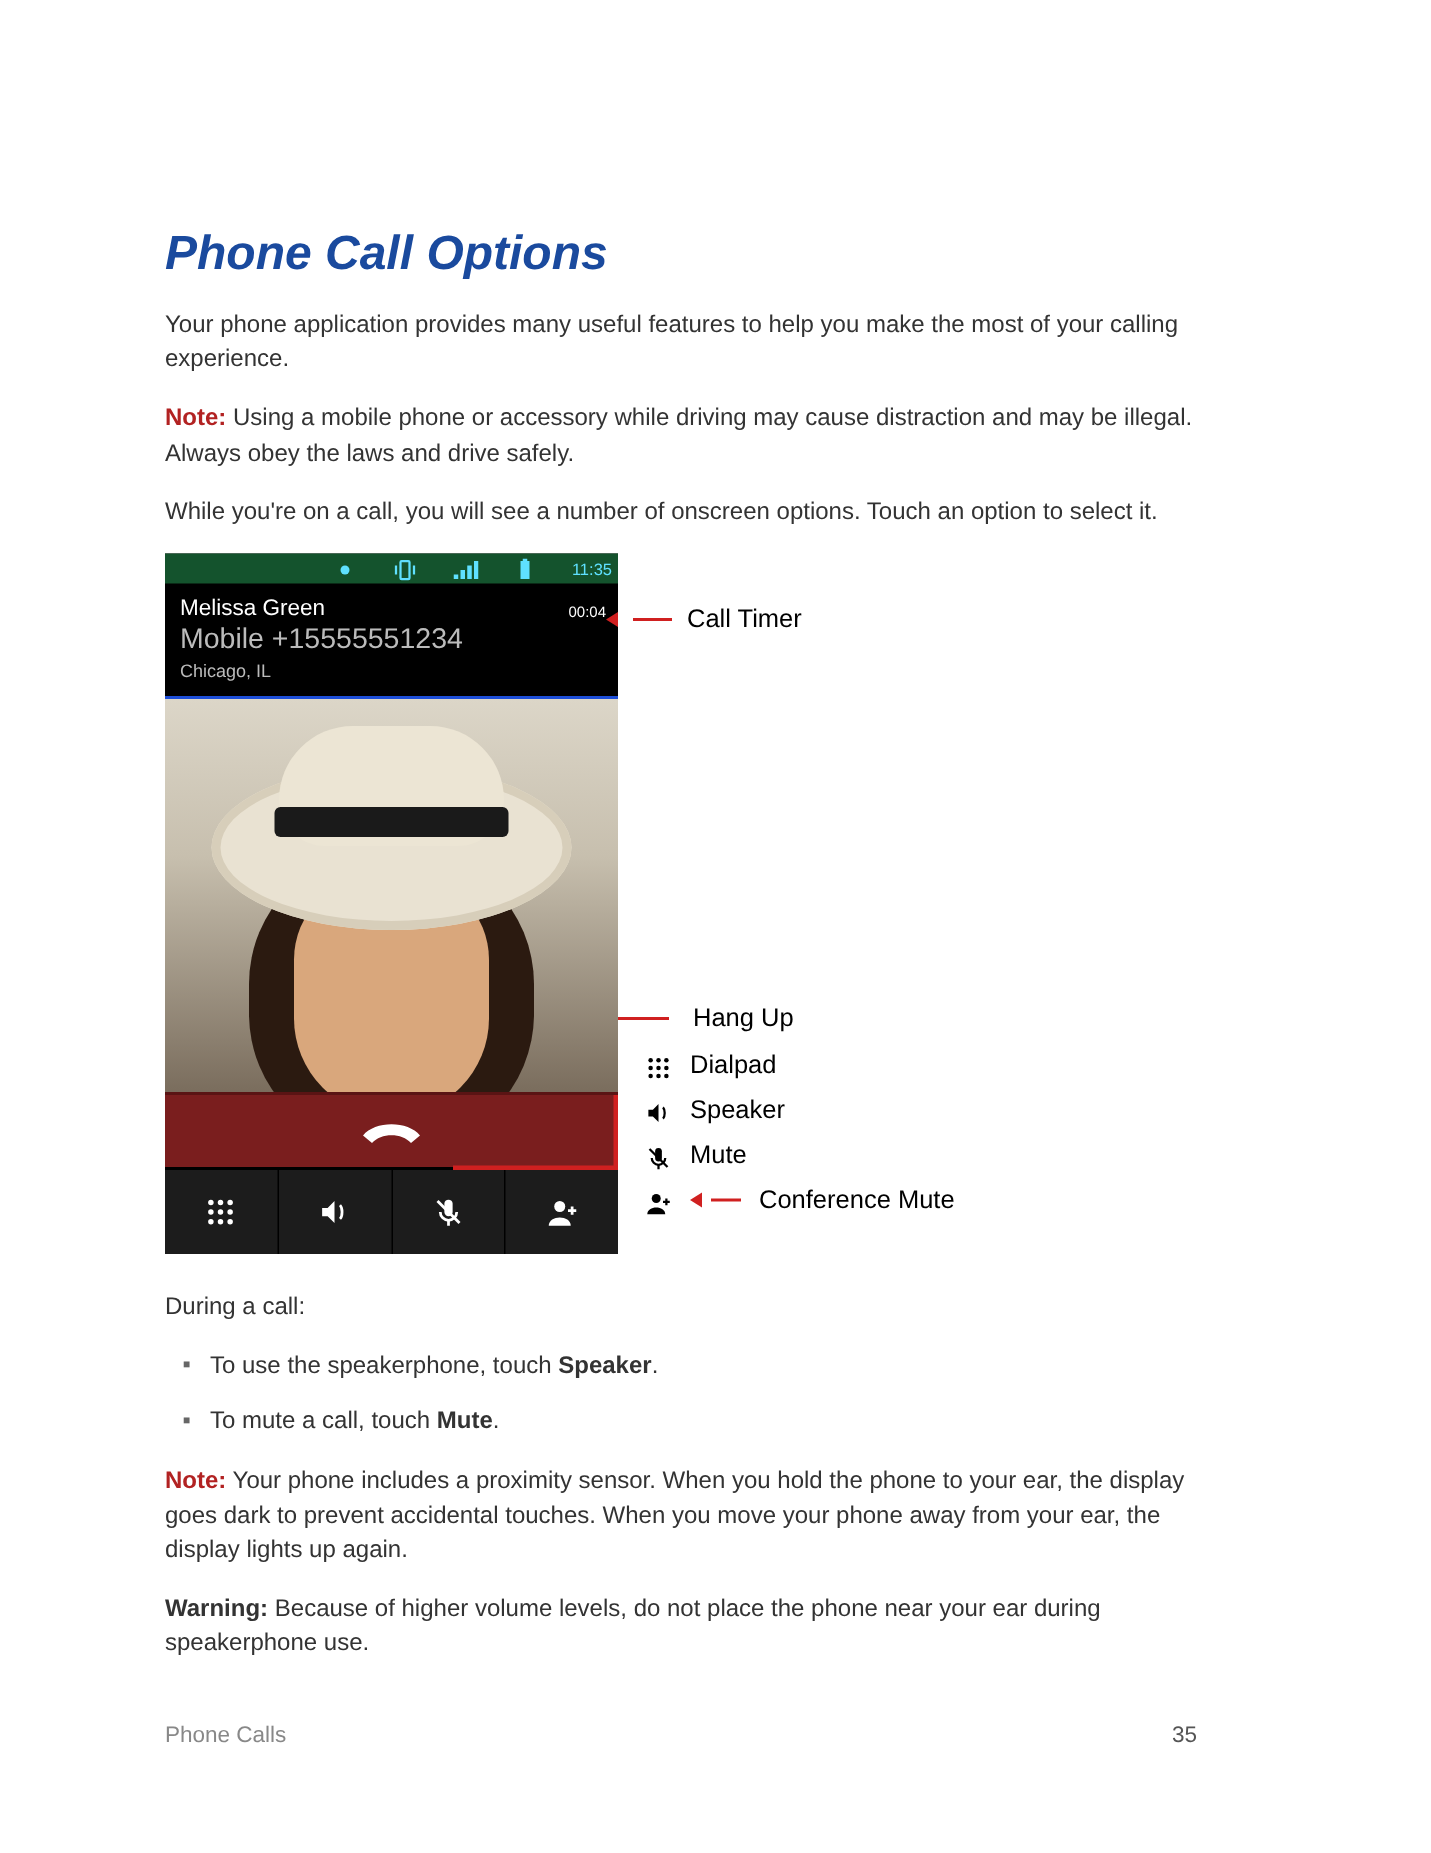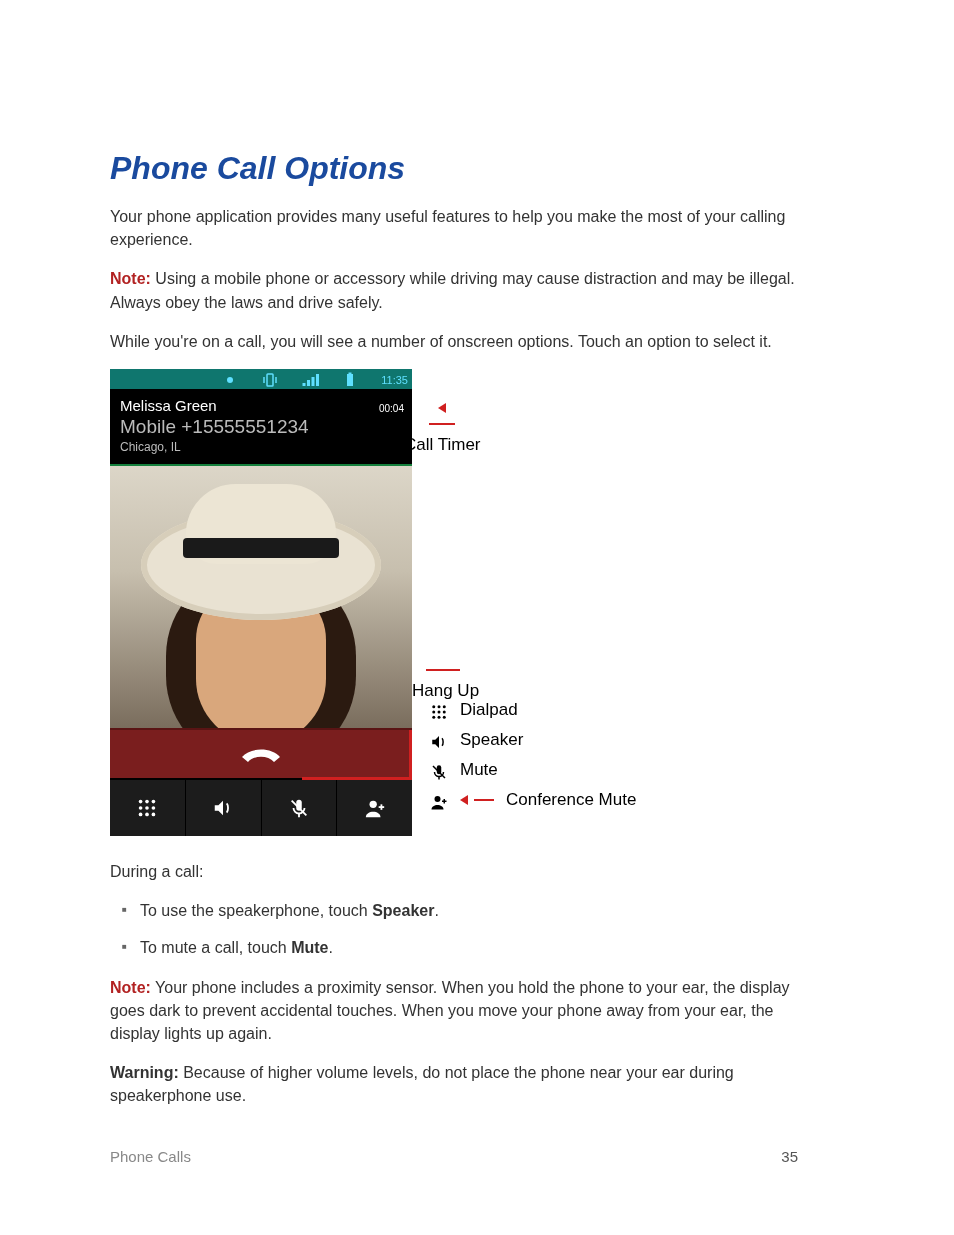"11:35" .statusbar { background: #0f766e -> #14532d }
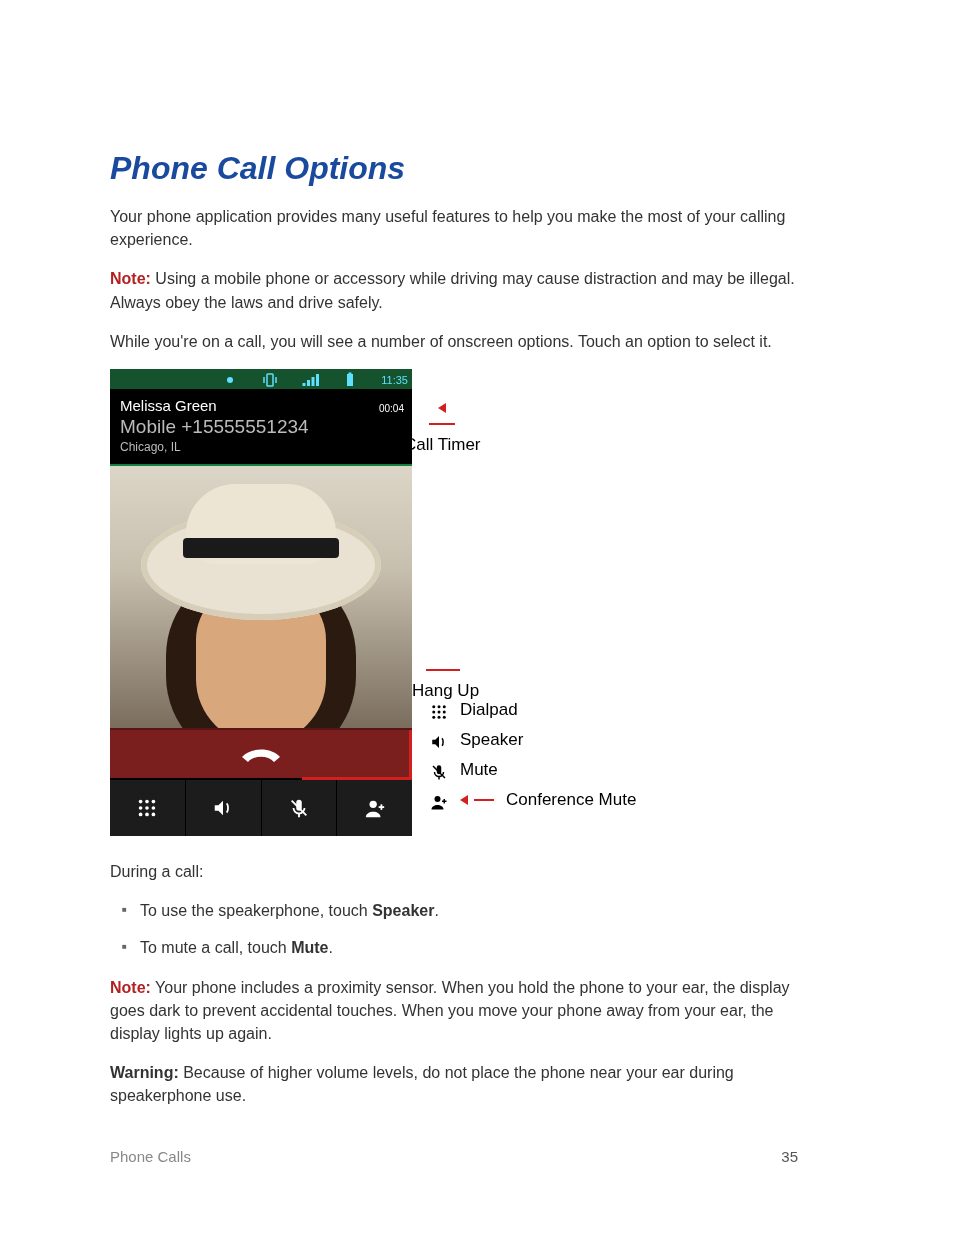"Melissa Green" .callheader { border-bottom: 2px solid #15803d -> 2px solid #1d4ed8 }
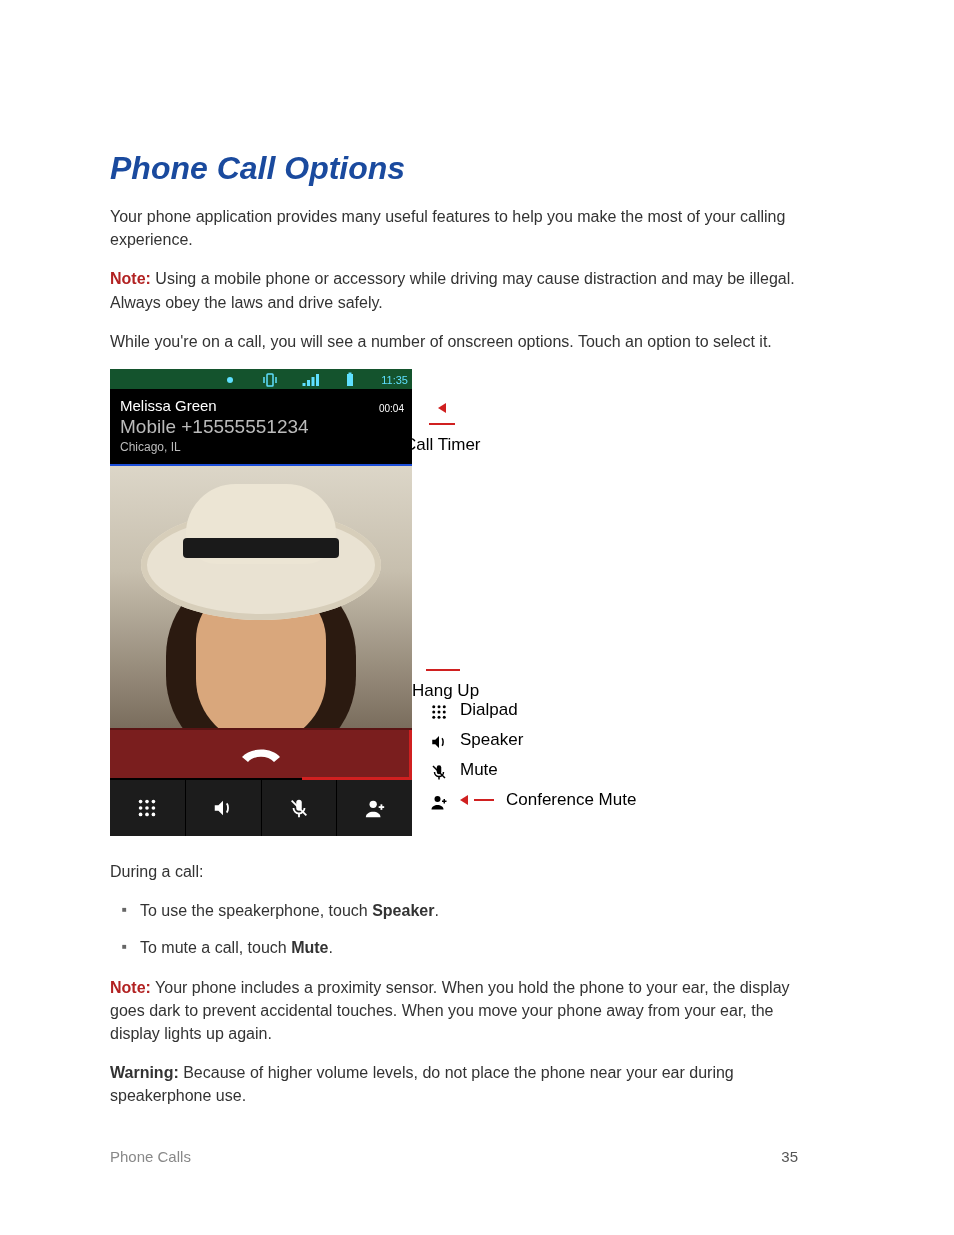"Call Timer" .callouts .co { flex-direction: column -> none }
